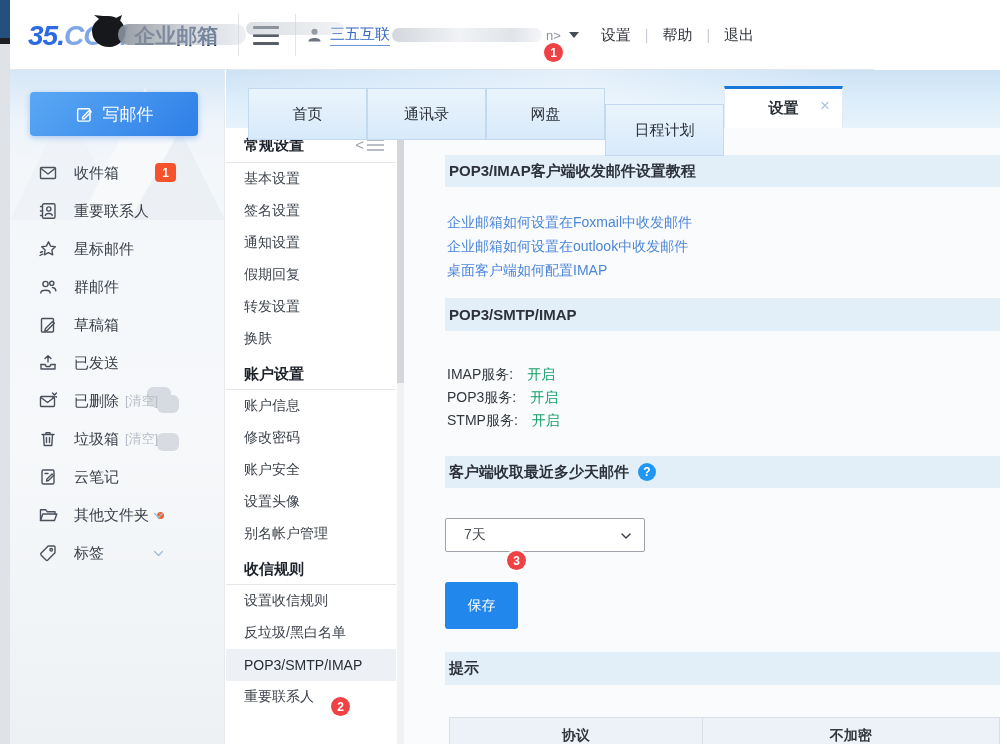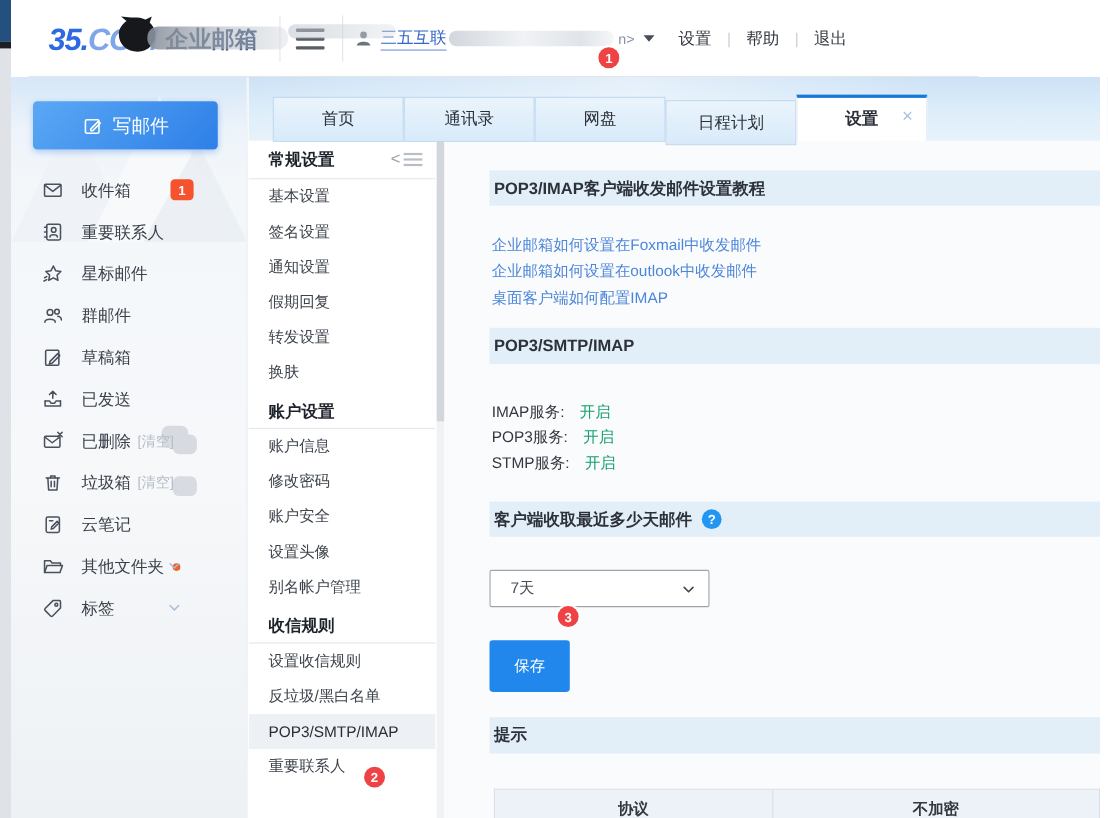"35." .topbar { left: 26px -> 10px }
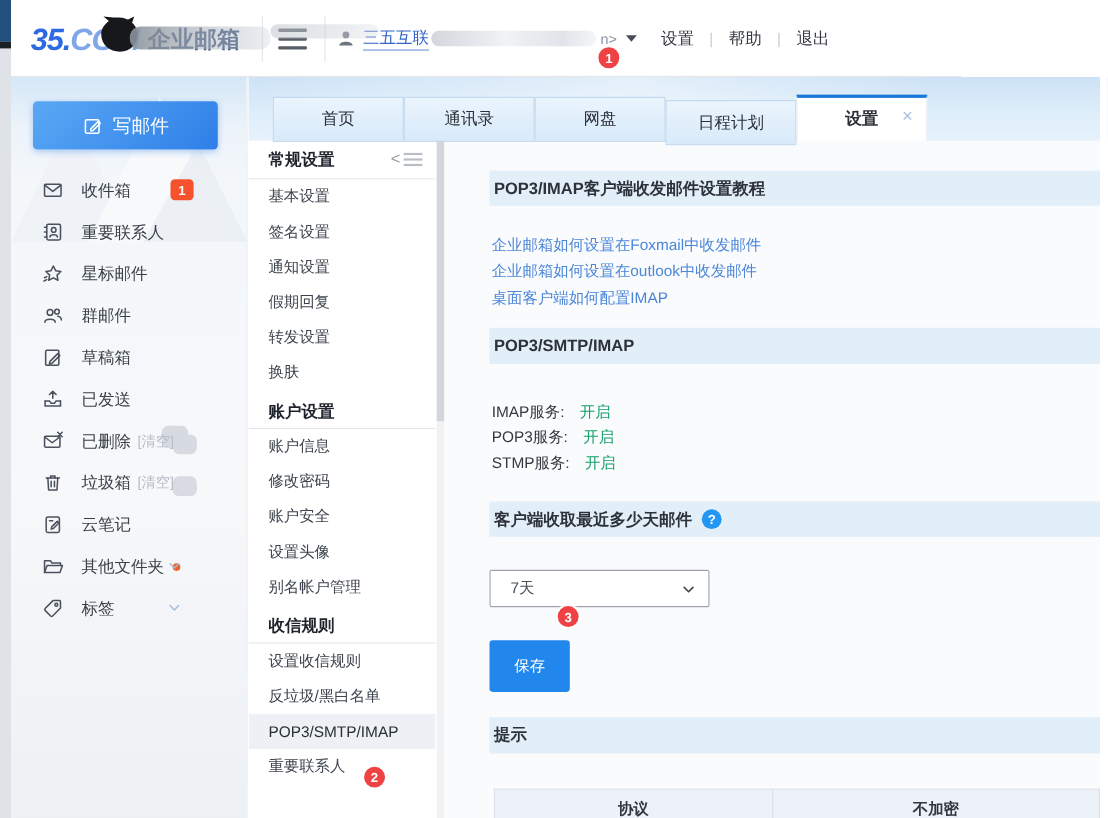"首页" .tab { height: 41px -> 52px }
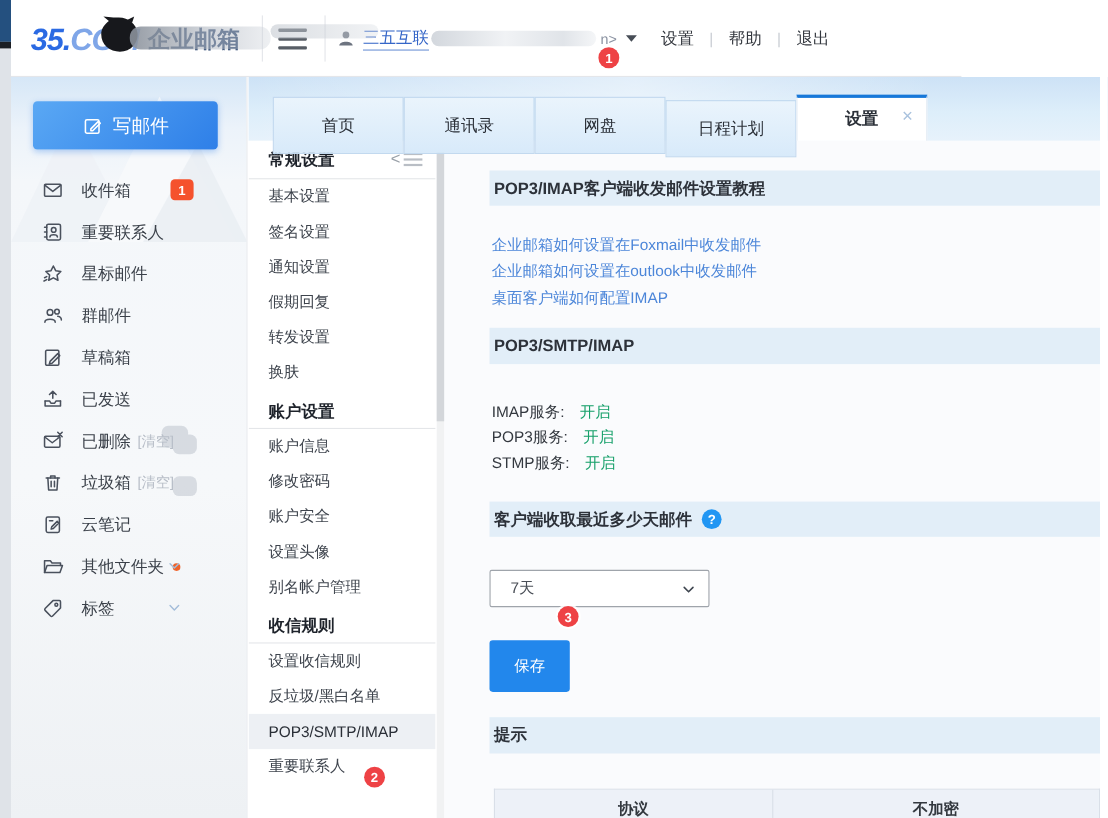"日程计划" div.tab { top: 91px -> 104px }
